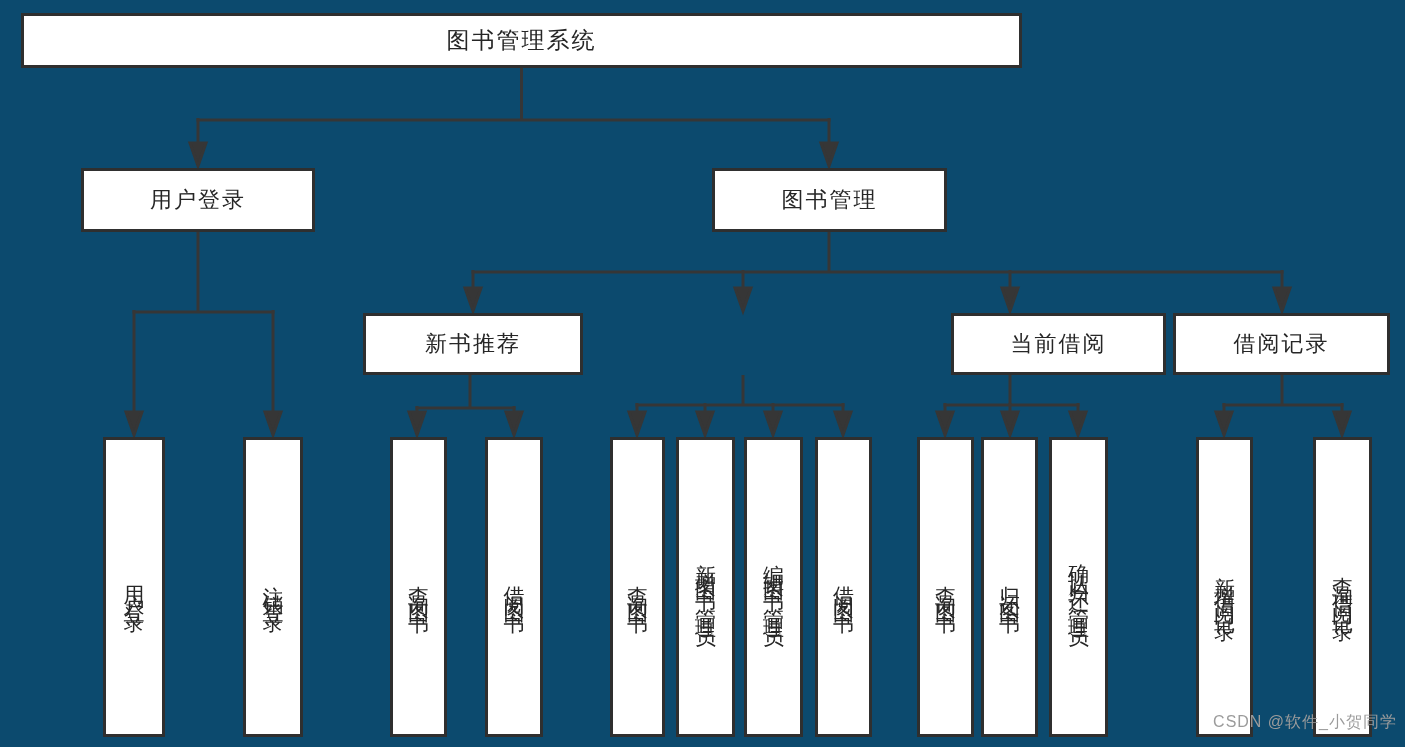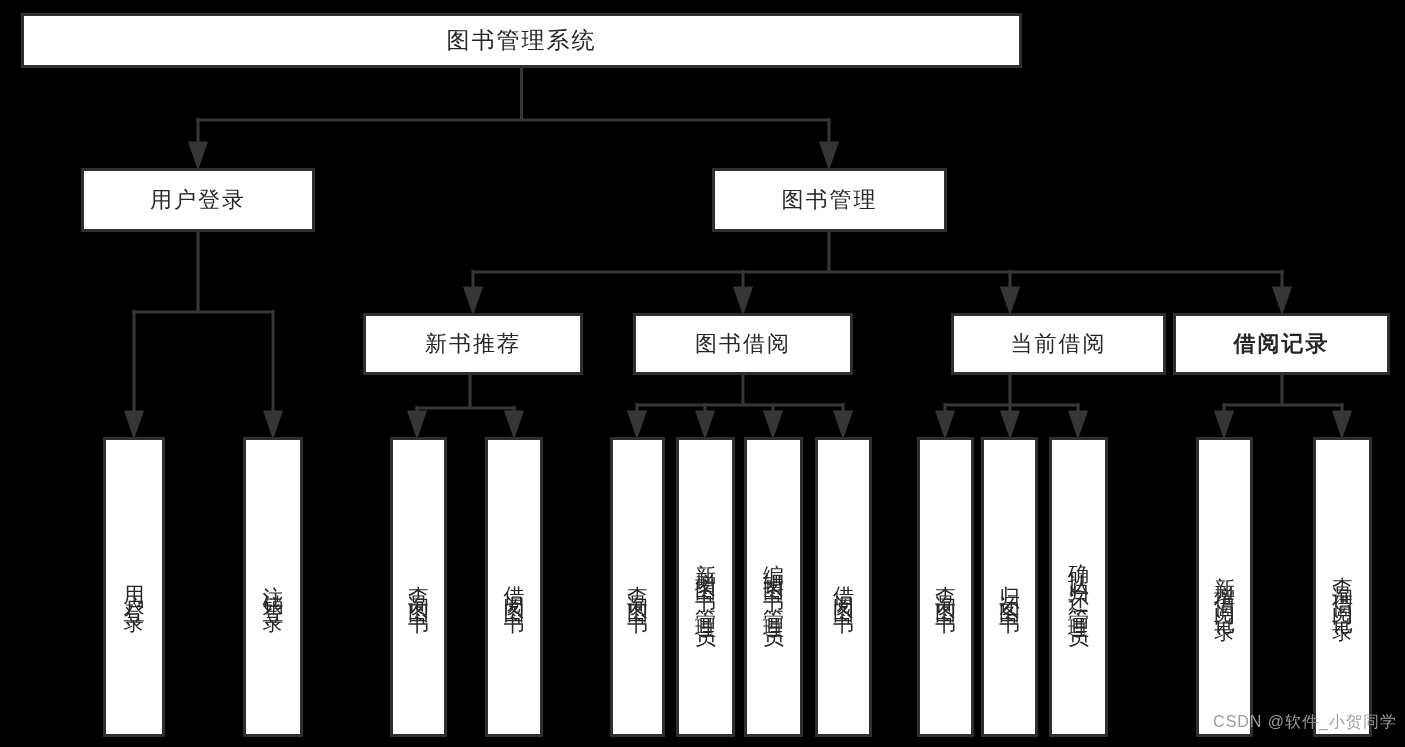"图书管理系统" #stage { background: #000000 -> #0c4a6e }
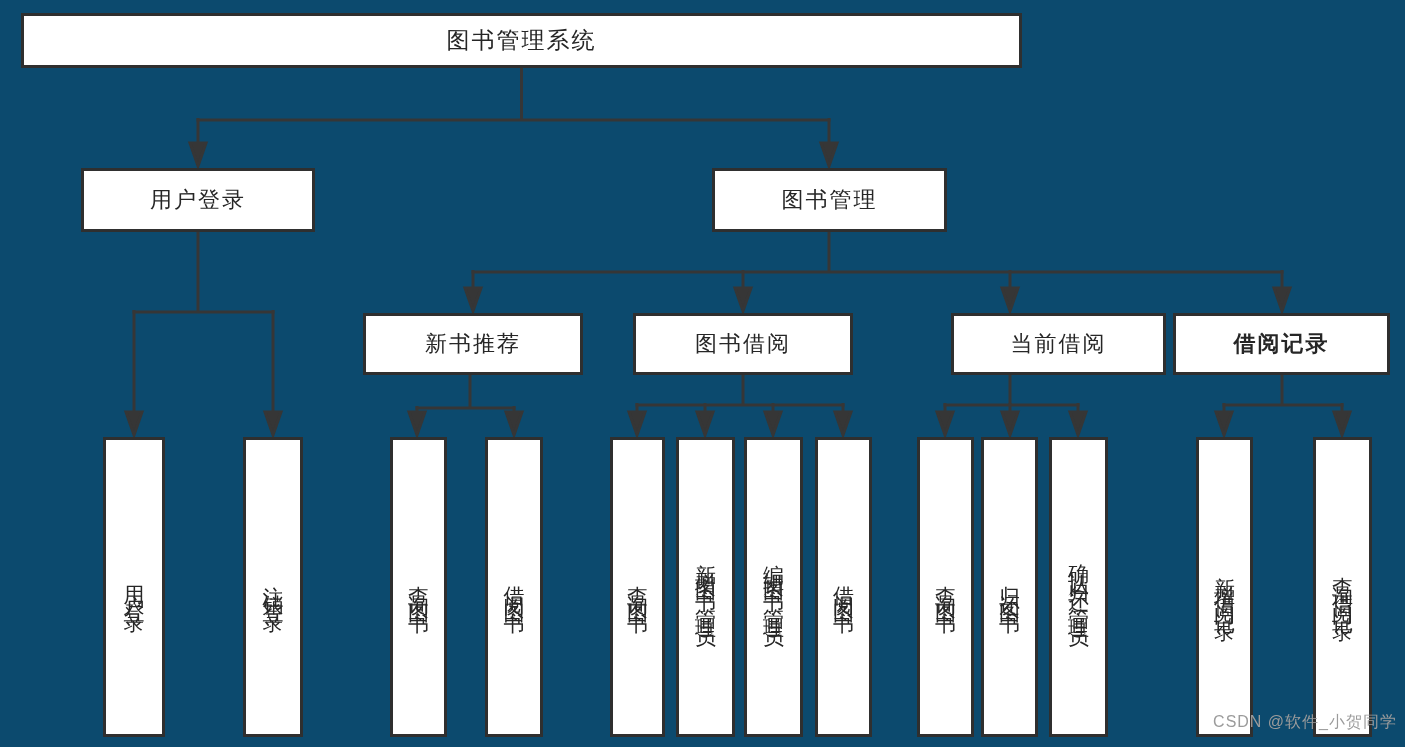"图书借阅" div.node { html: <div> <span>图书借阅</span> </div> -> none }
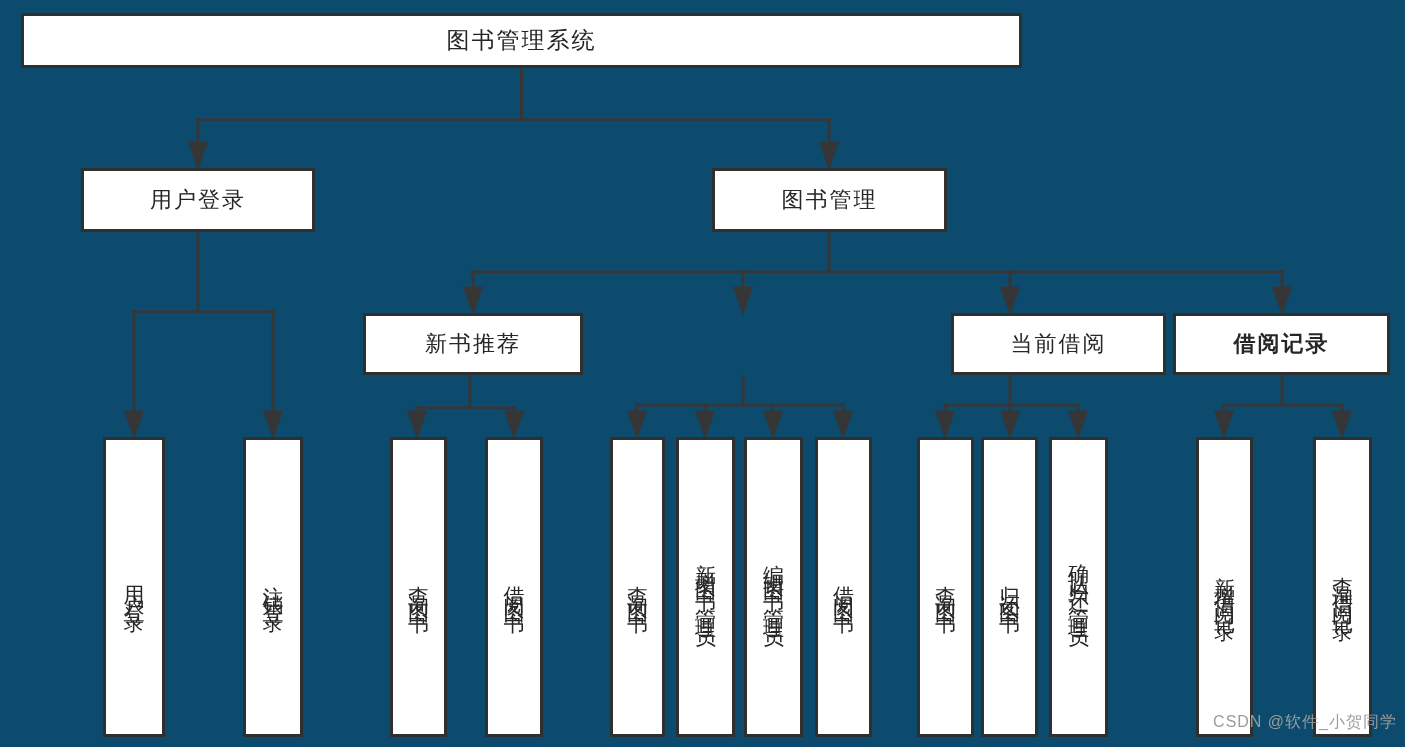"借阅记录" div.node { font-weight: bold -> none }
